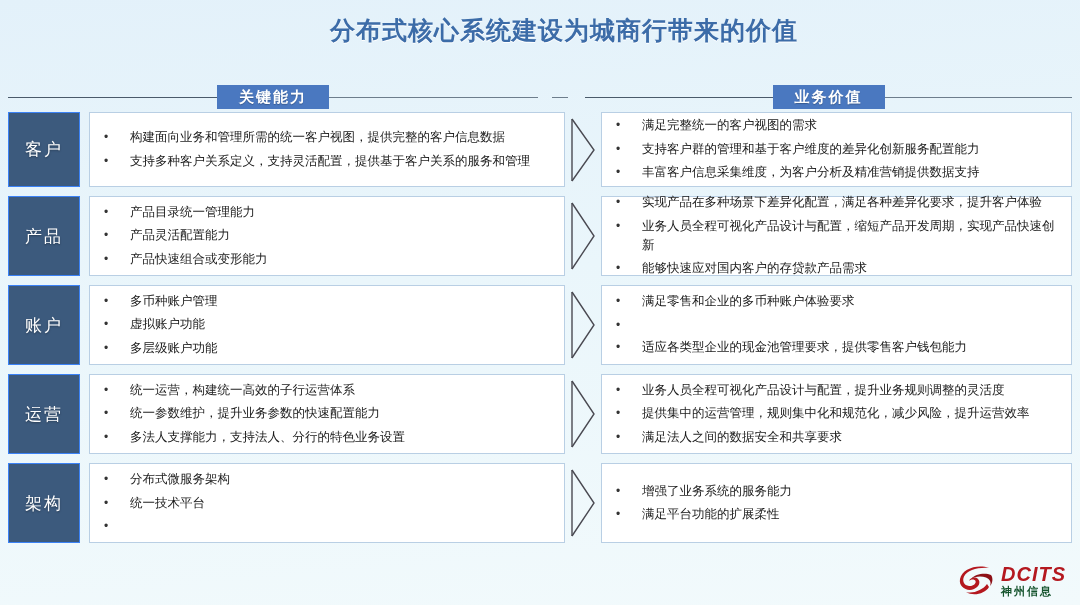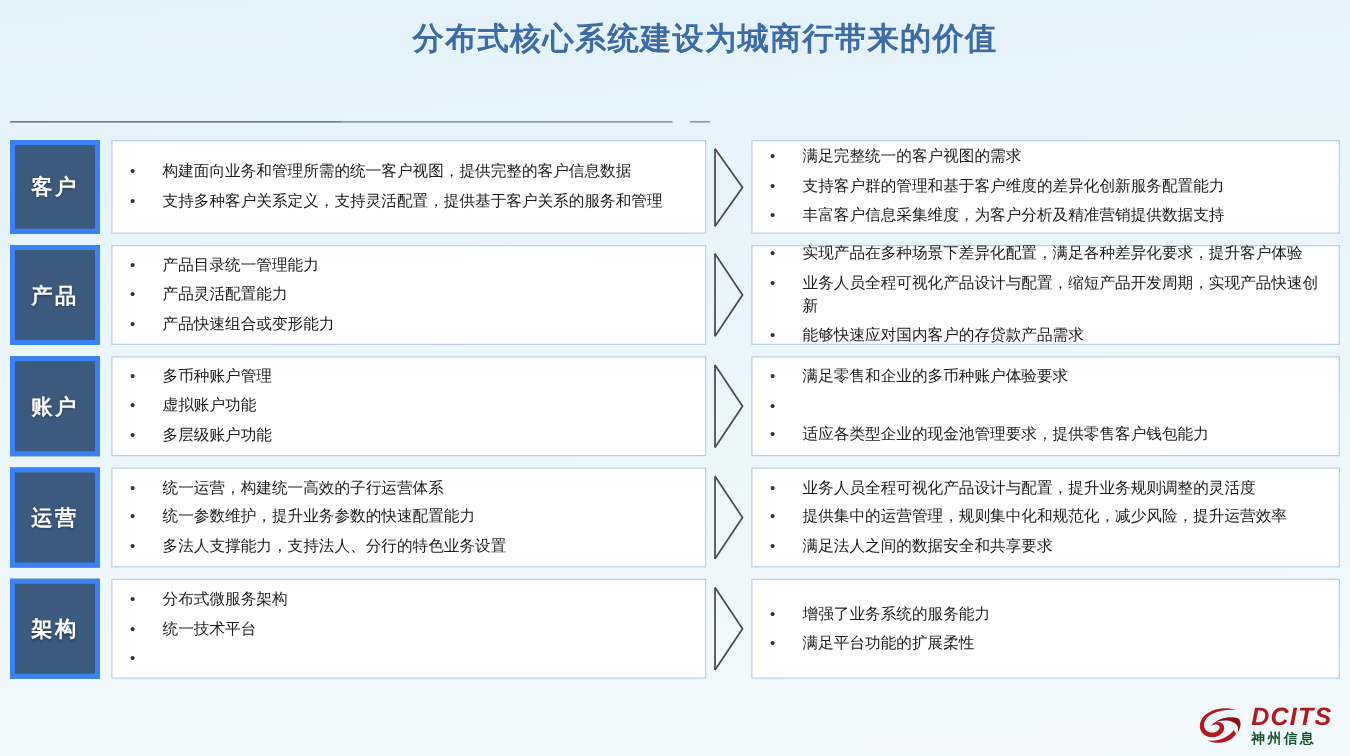"关键能力" div.head-chip { html: none -> <div>关键能力</div> }
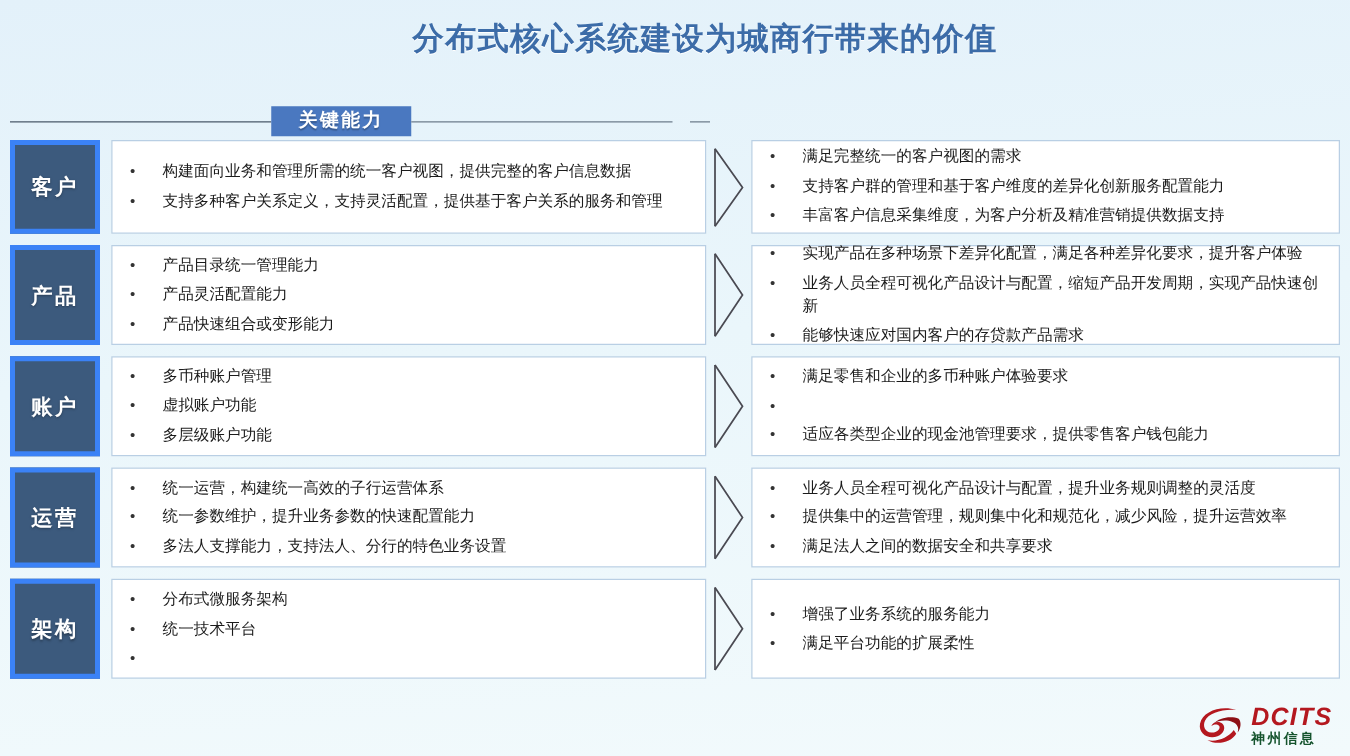"业务价值" div.col-head { html: none -> <div> <div></div> <div>业务价值</div> <div></div> </div> }
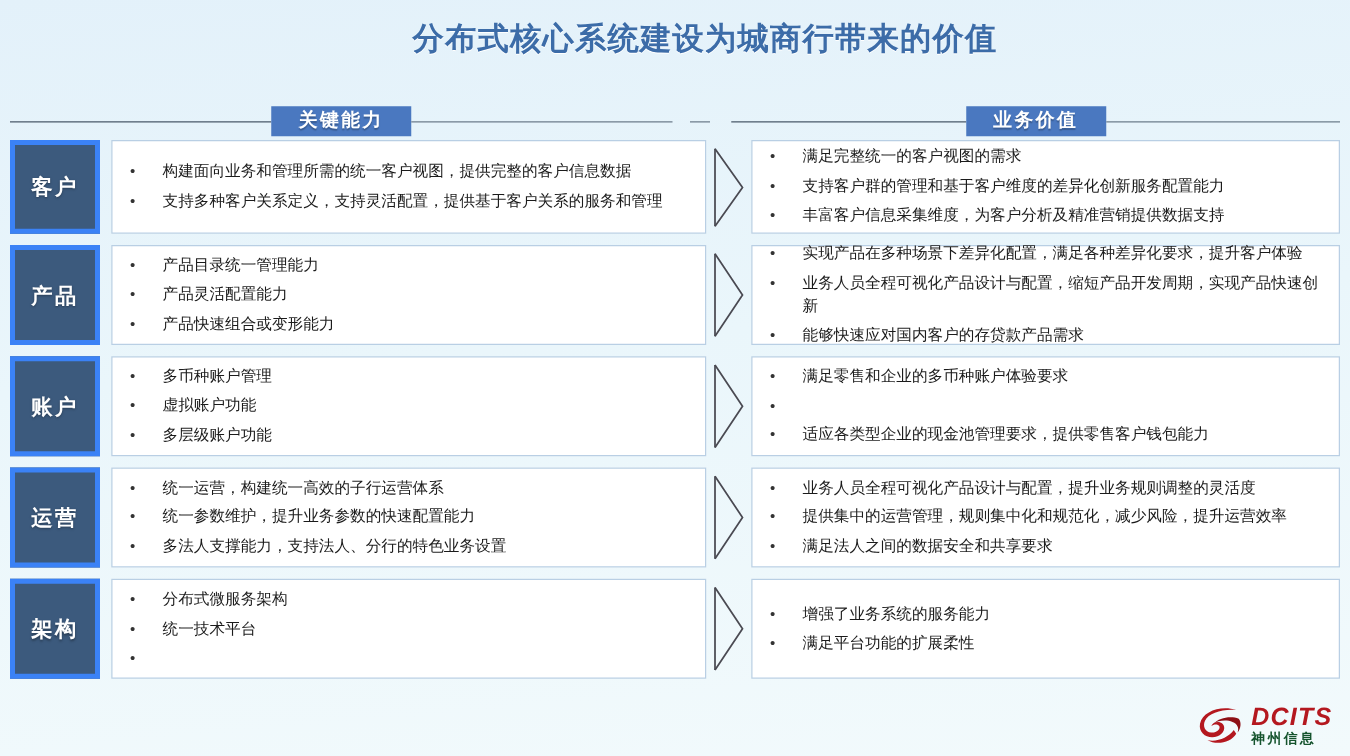"客户" .row-label { border: 4px solid #3b82f6 -> 1px solid #3b82f6; font-weight: bold -> normal }
